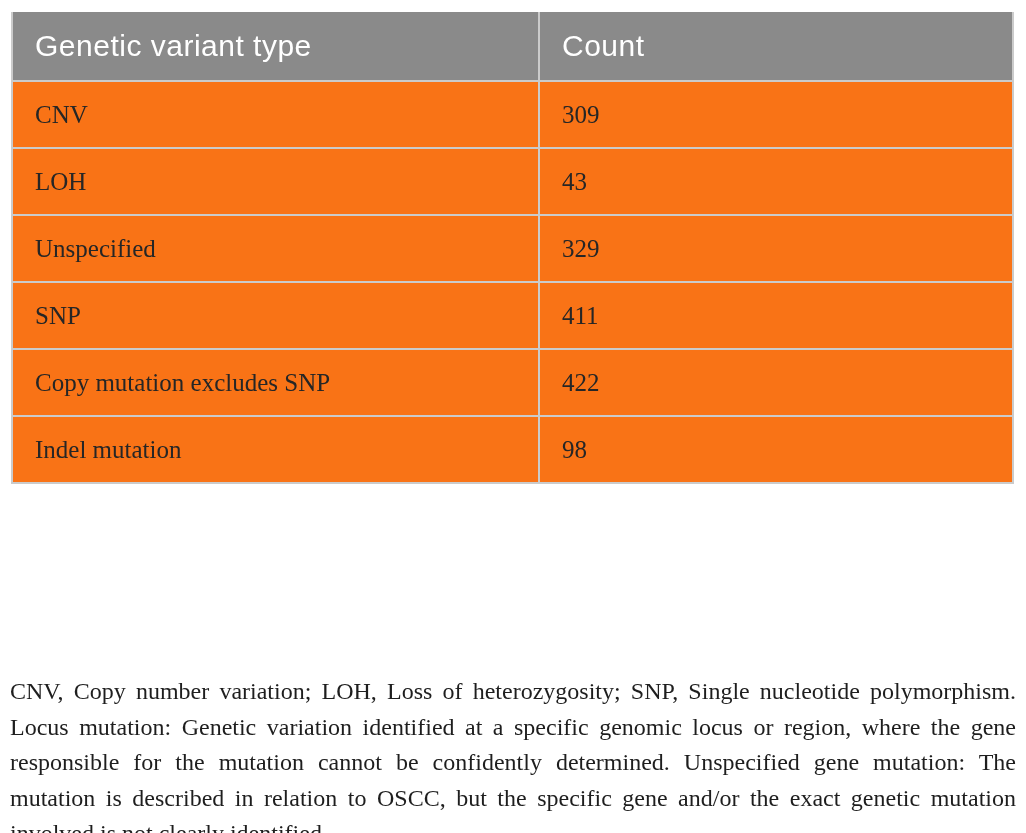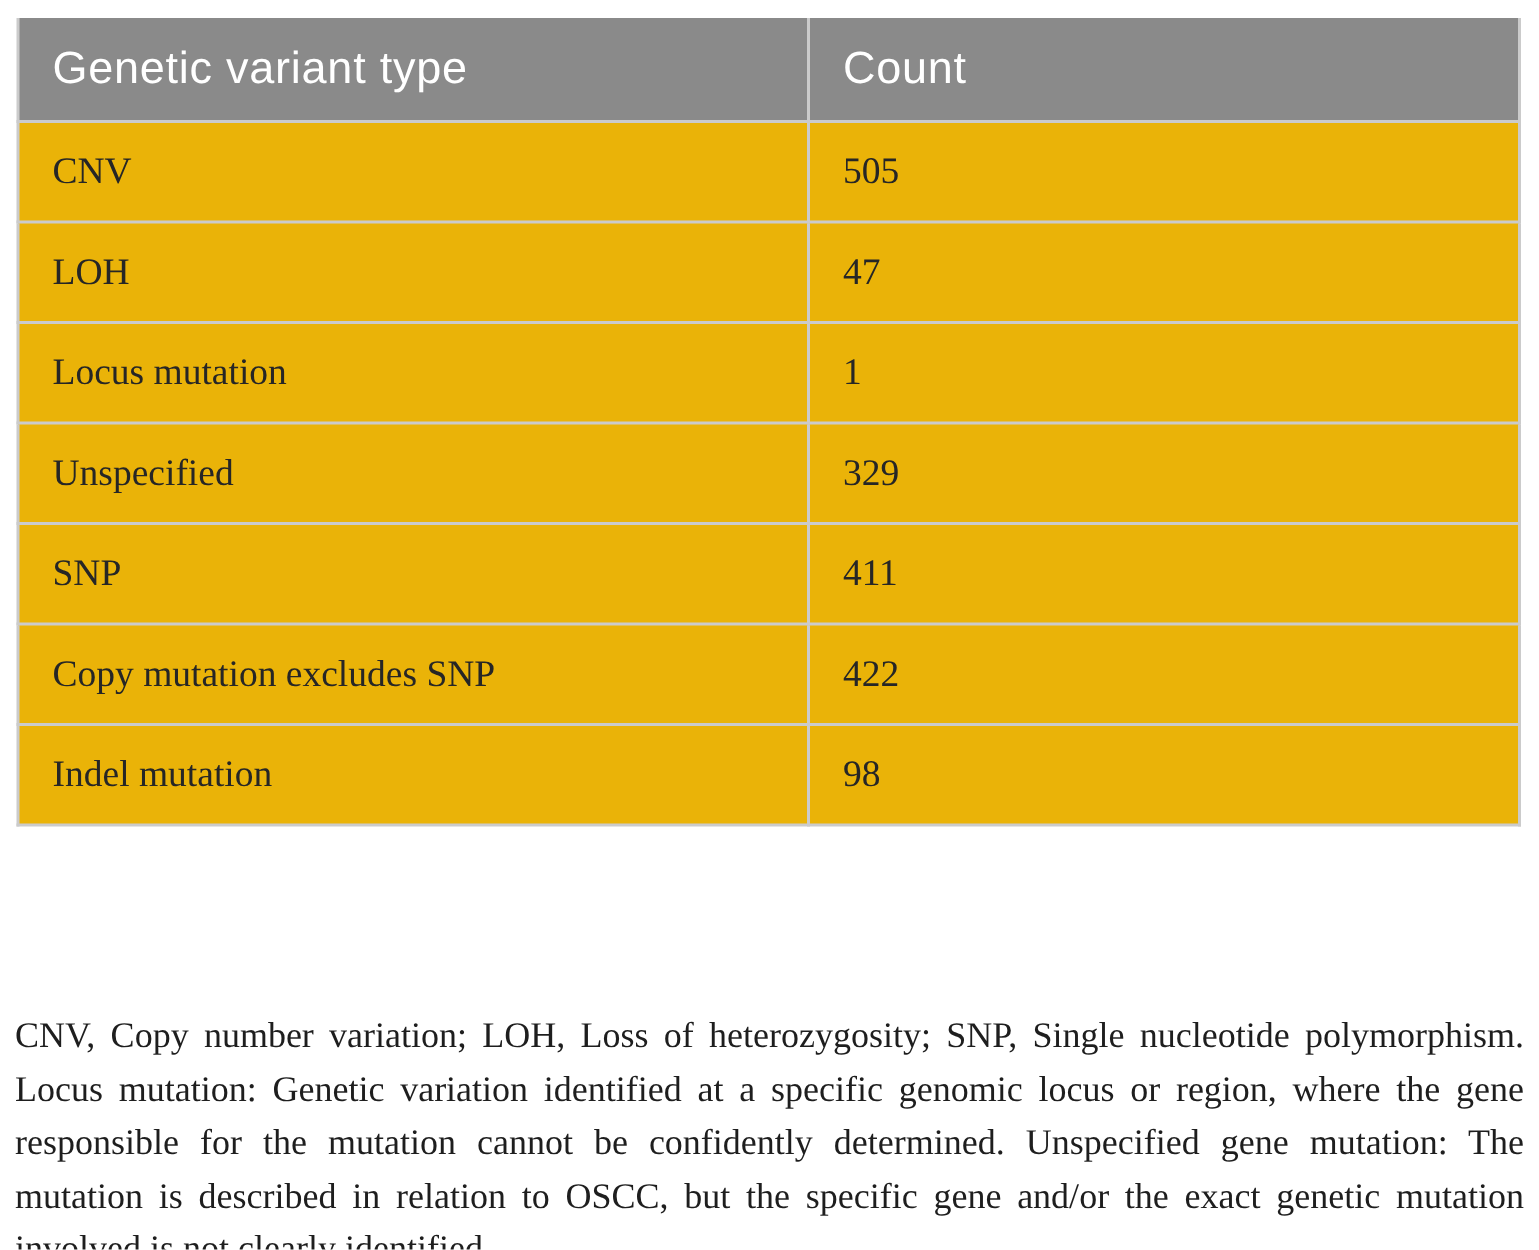"CNV" table.variant-table td { background: #eab308 -> #f97316 }
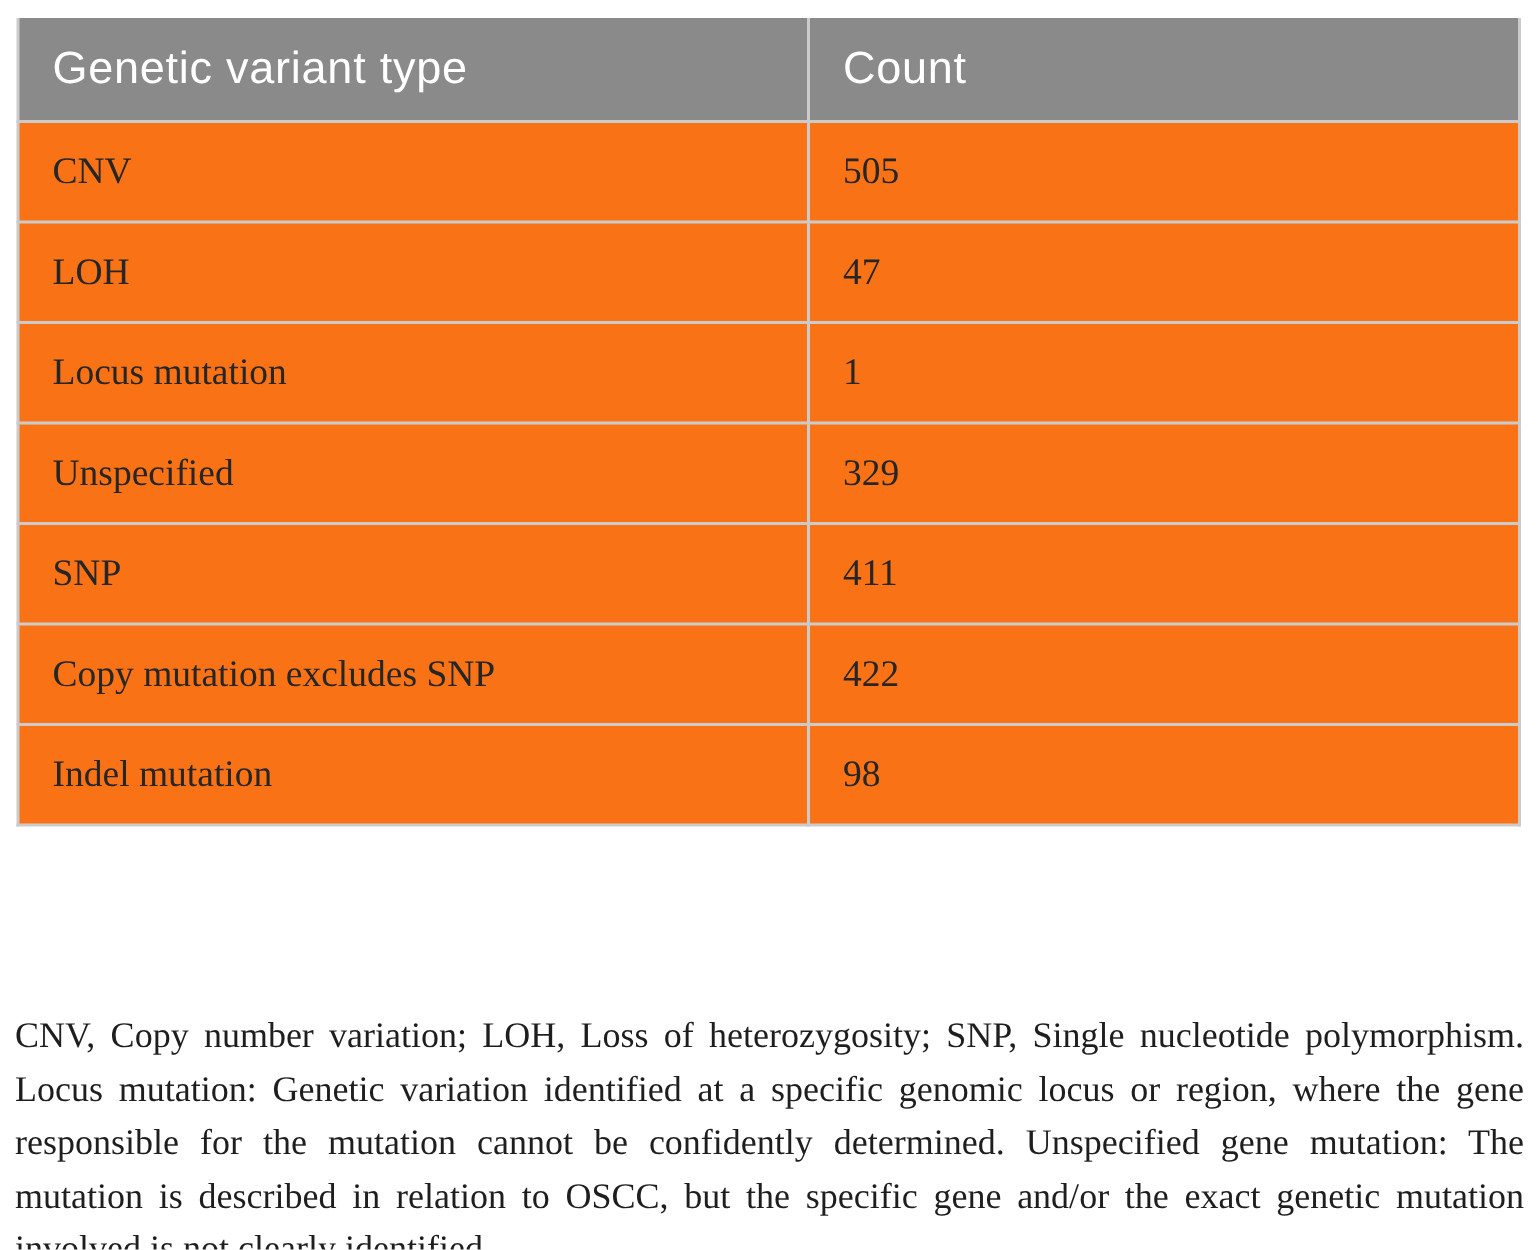"505" td { text: 505 -> 309 }
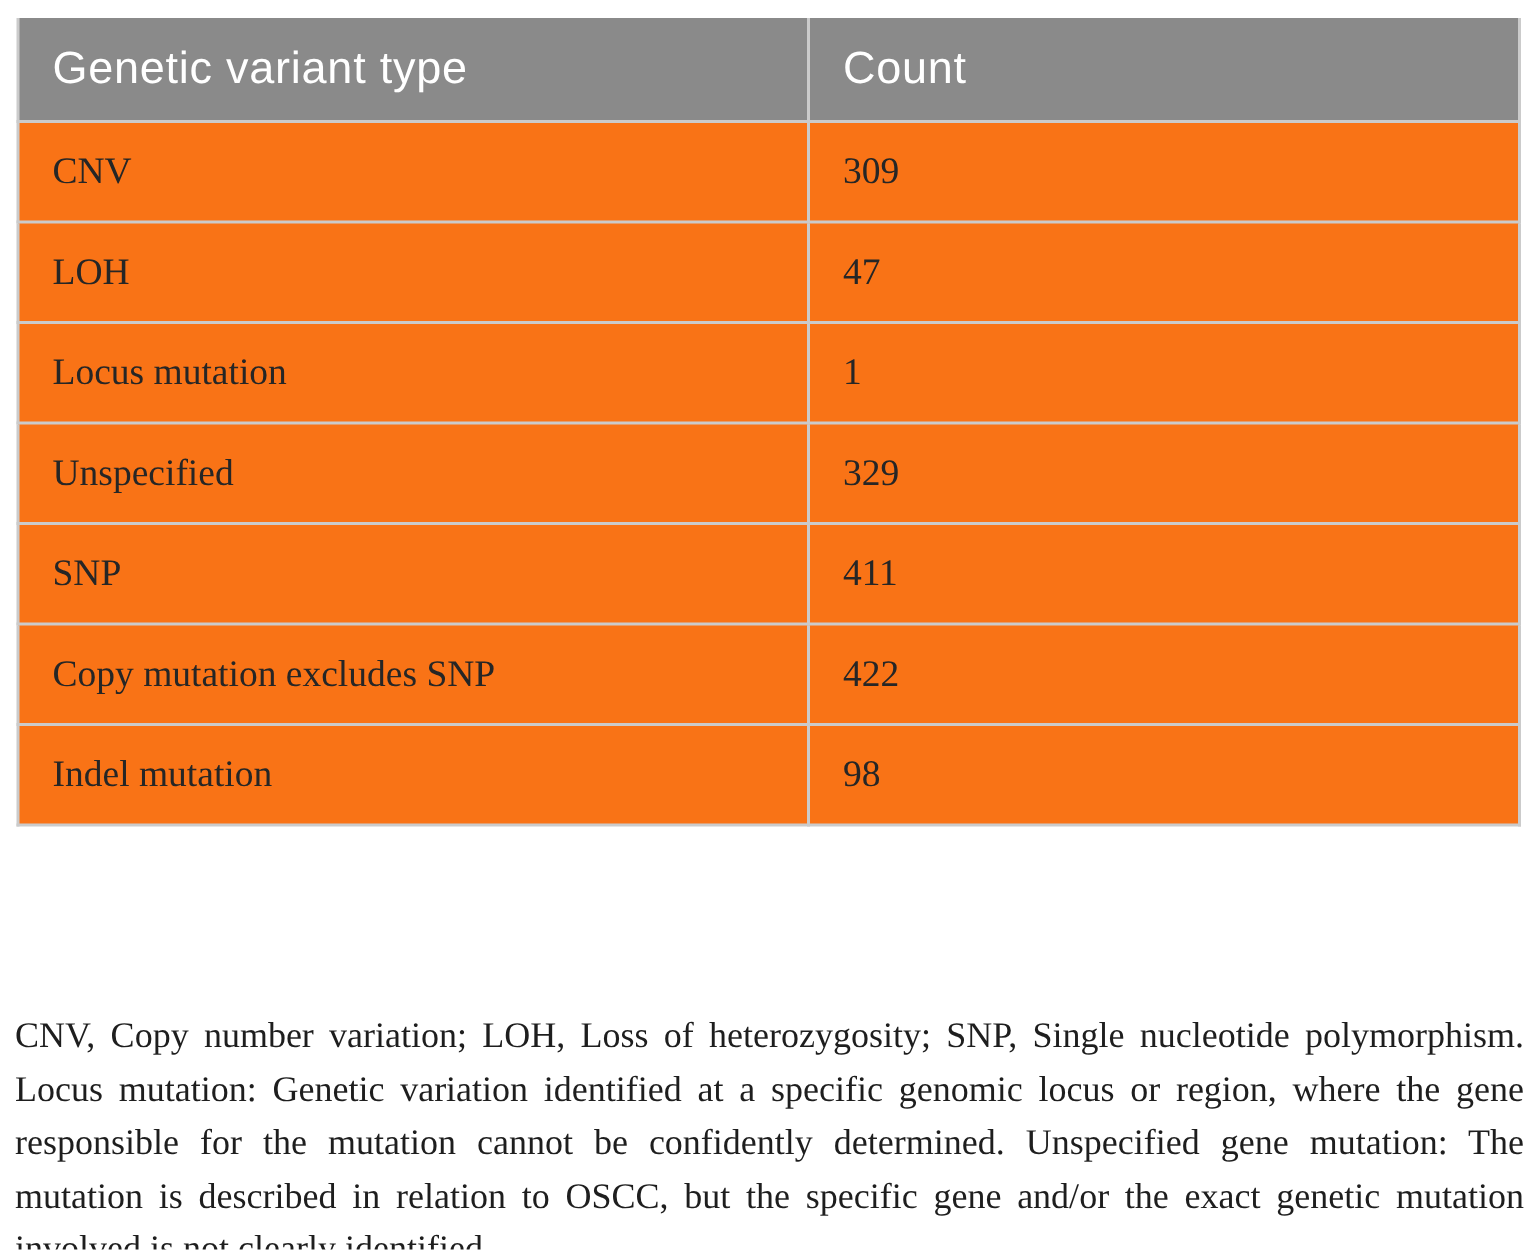"47" td { text: 47 -> 43 }
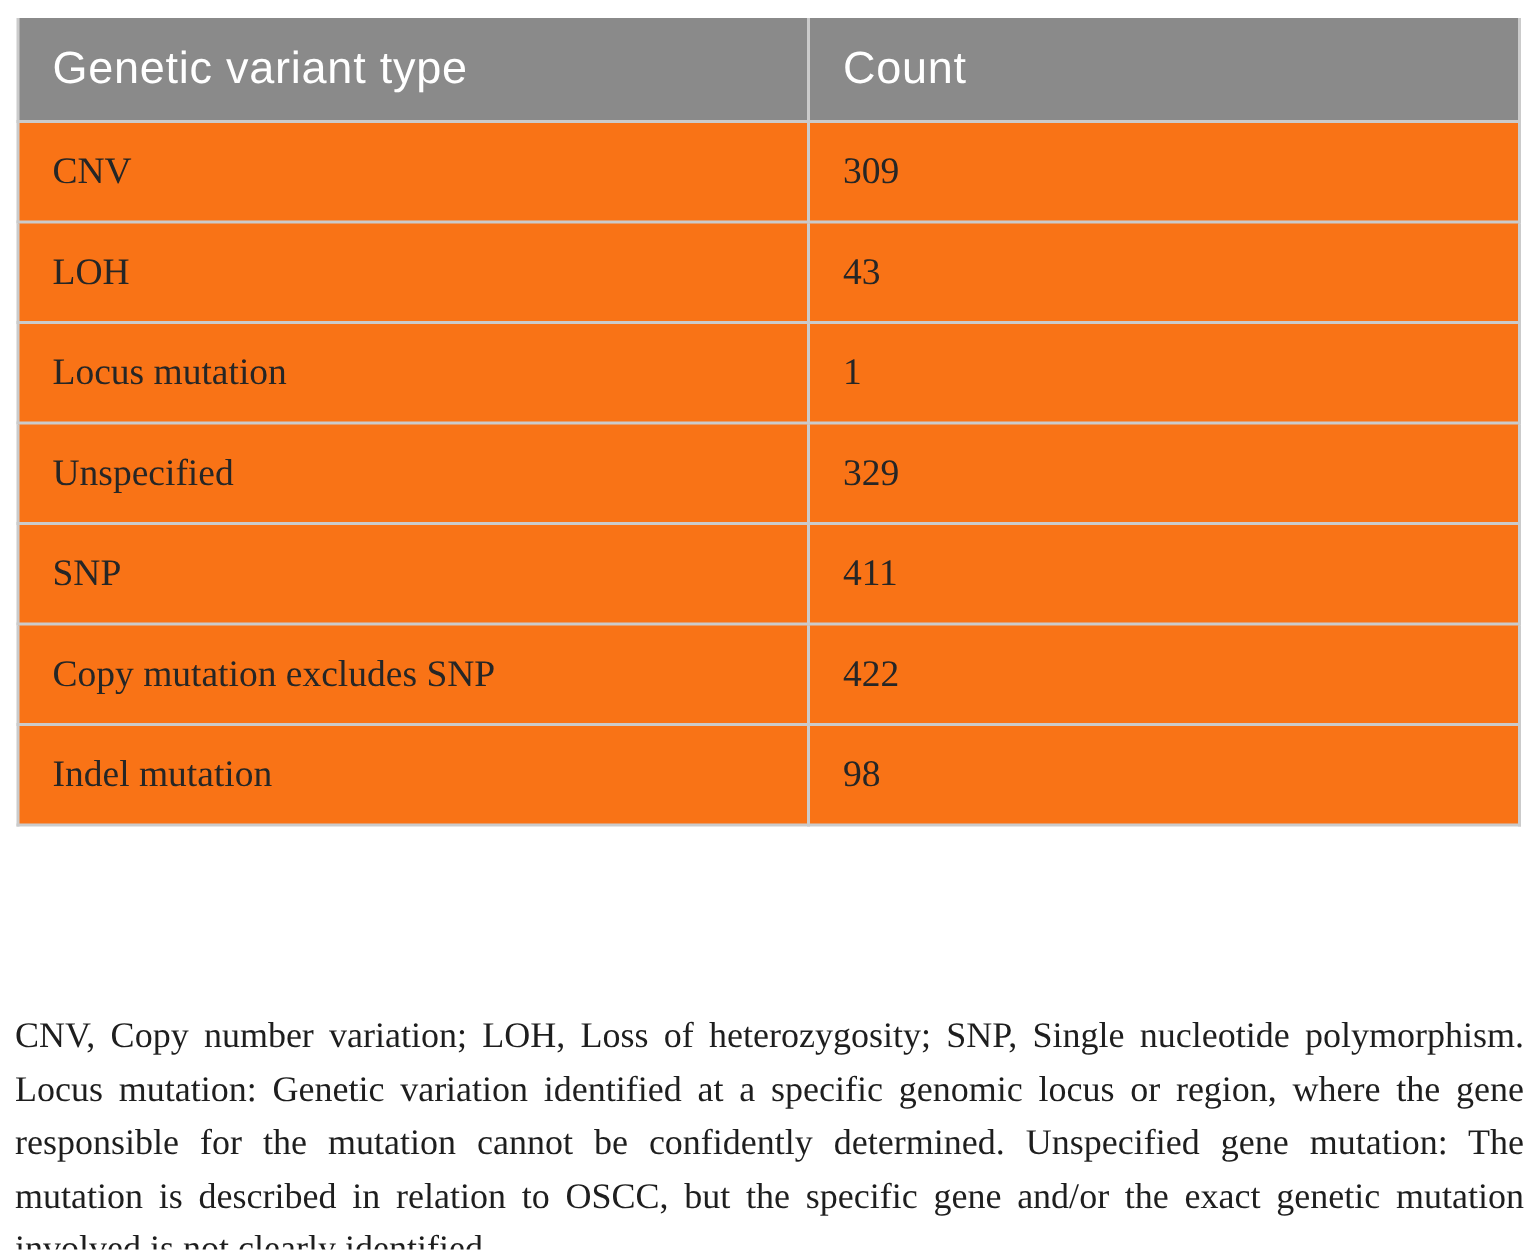"Locus mutation" tr { html: <tr> <td>Locus mutation</td> <td>1</td> </tr> -> none }
